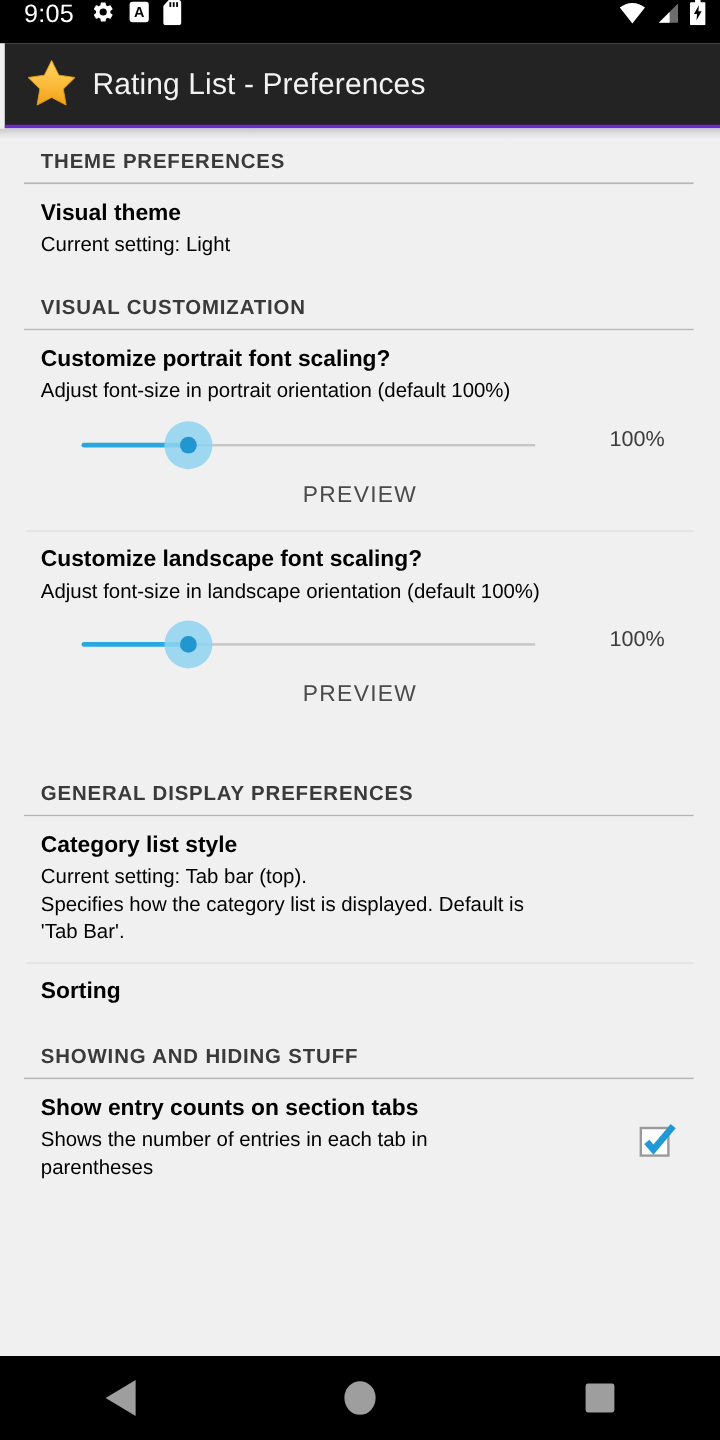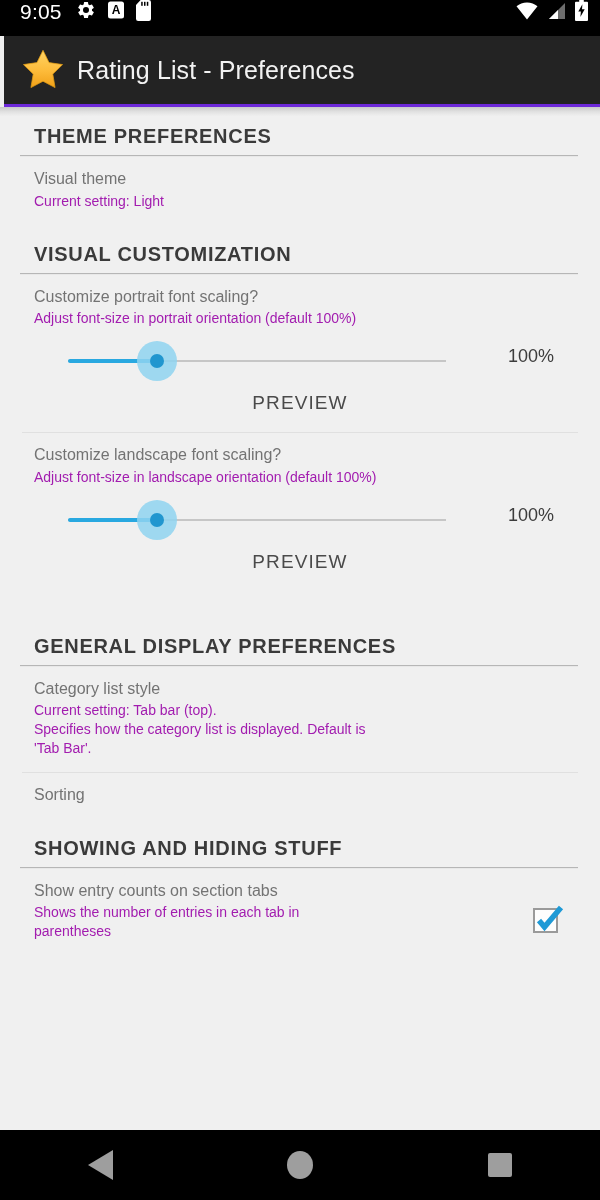"THEME PREFERENCES" .section-header { font-size: 20px -> 17px }
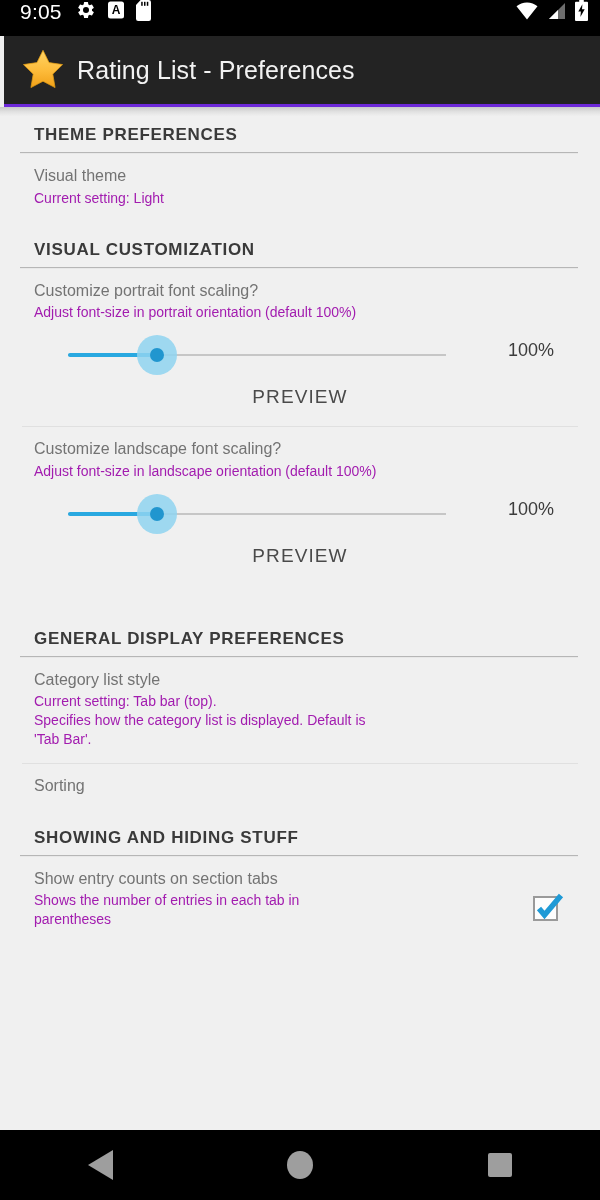"Visual theme" .pref-title { color: #737373 -> #000000; font-size: 16px -> 19px; font-weight: 400 -> 700 }
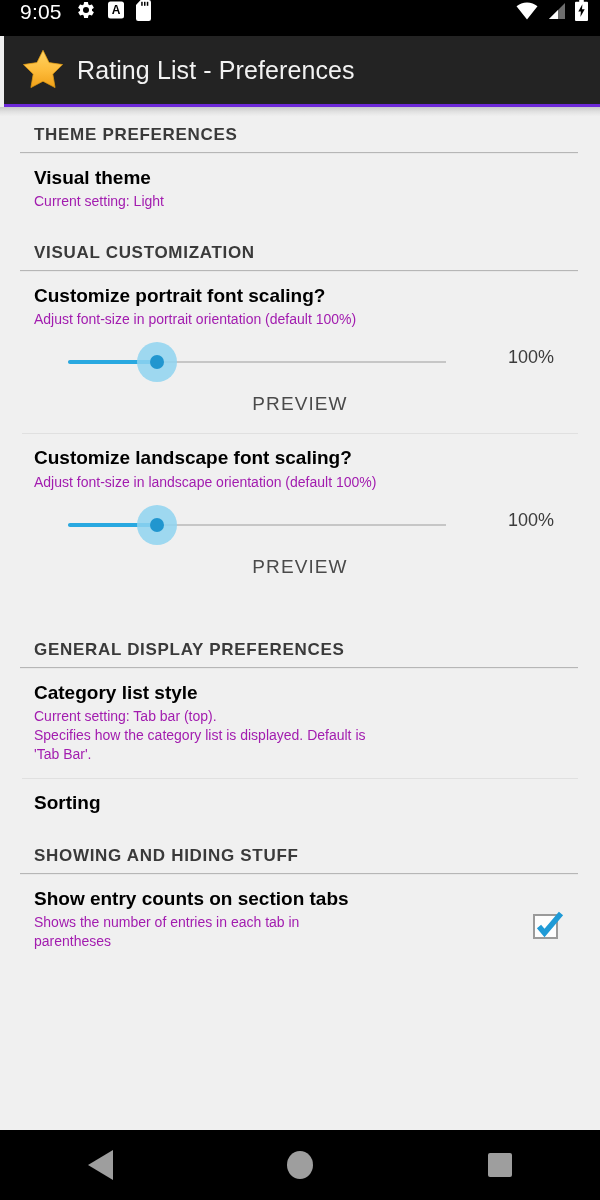"Current setting: Light" .pref-summary { color: #a21caf -> #000000; font-size: 14px -> 17px }
